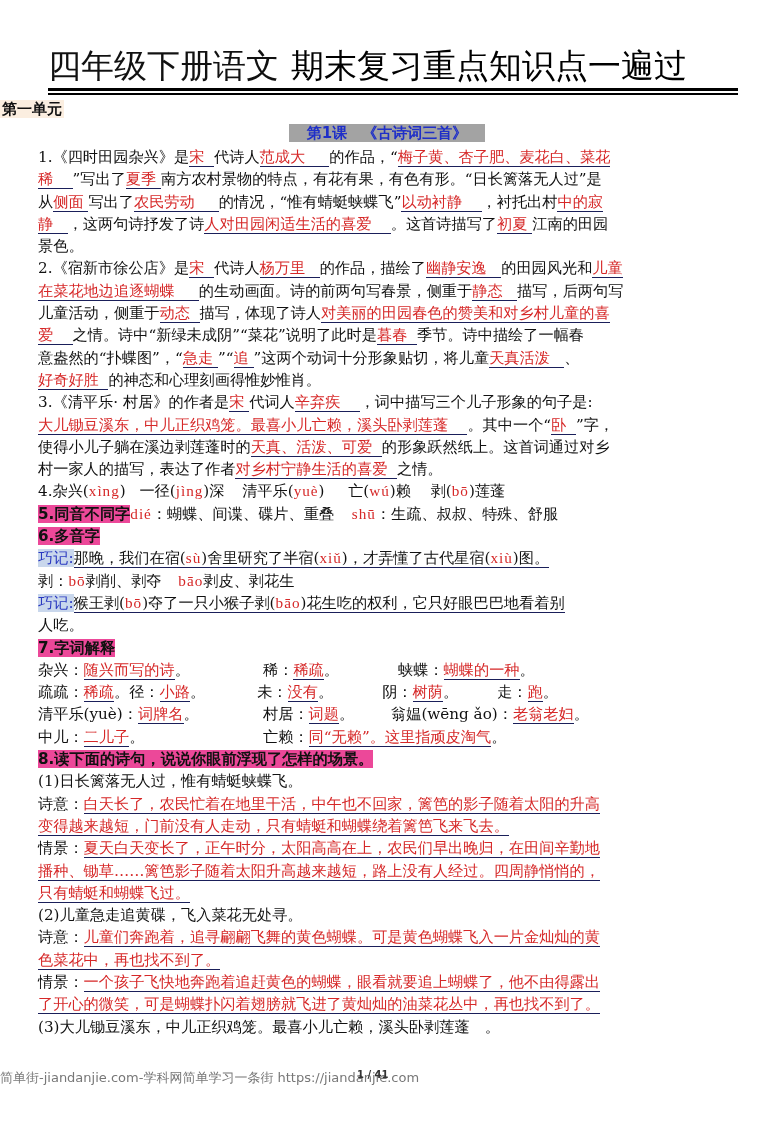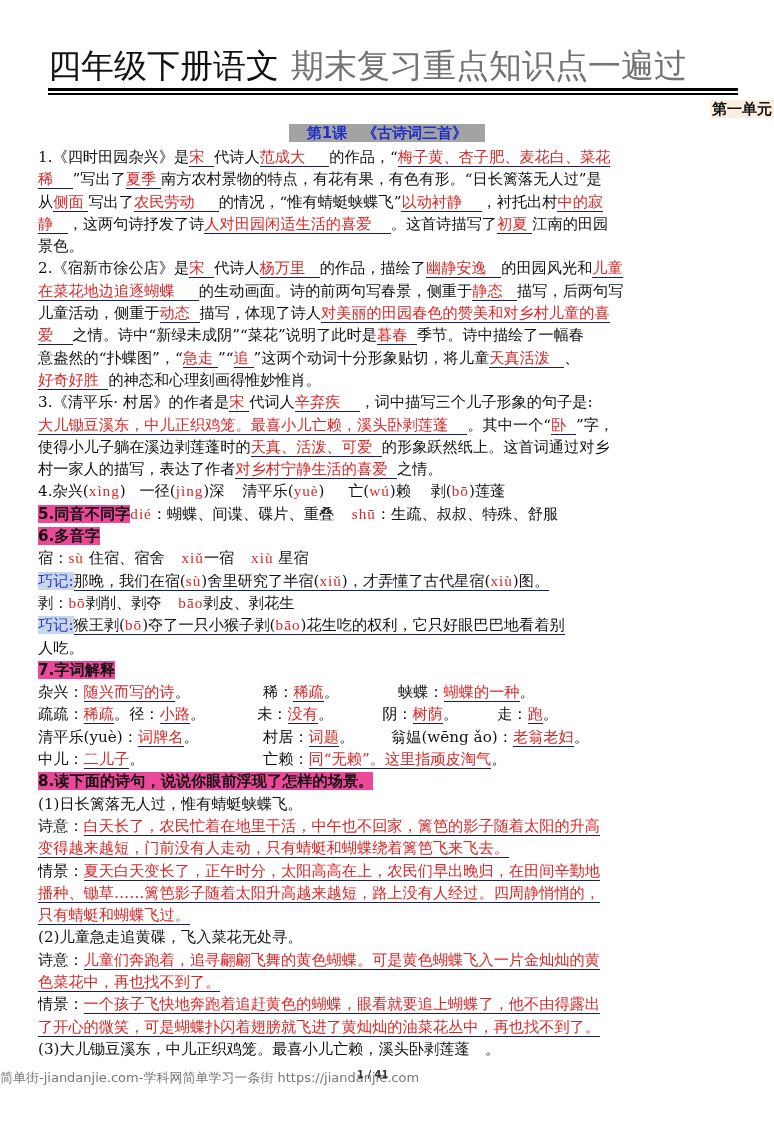"期末复习重点知识点一遍过" .title .t-red { color: #737373 -> #000000 }
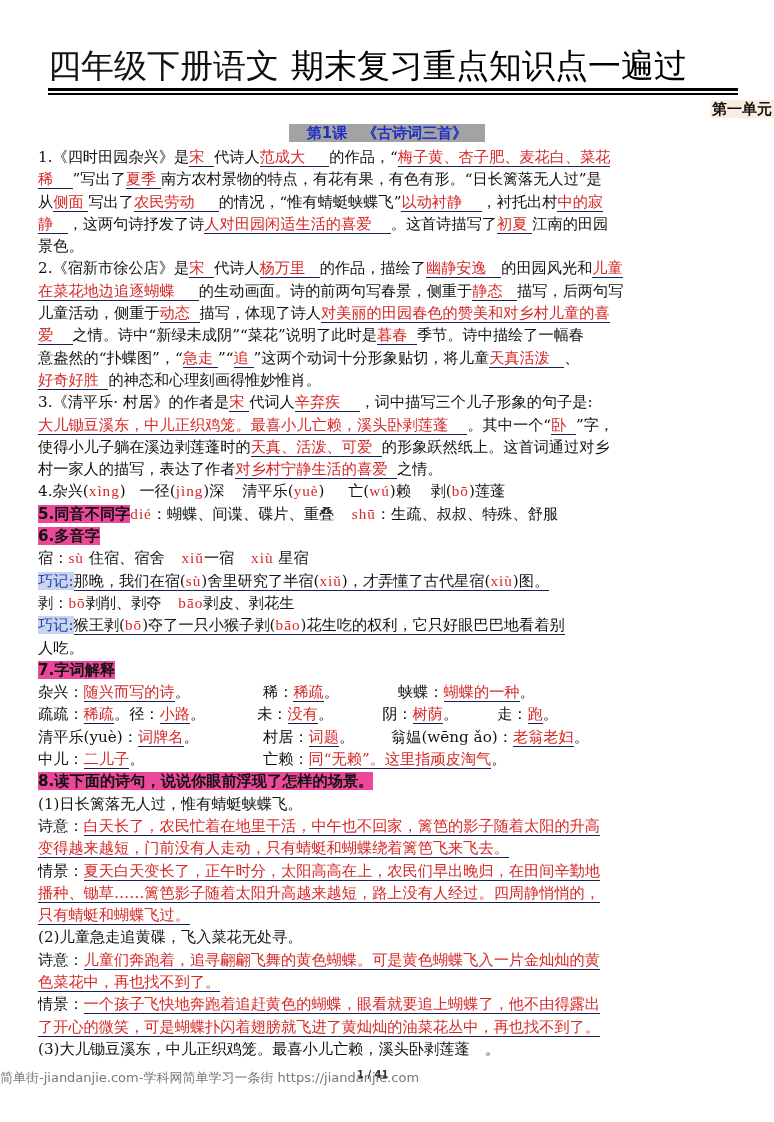"第一单元" .unit { text-align: right -> left }
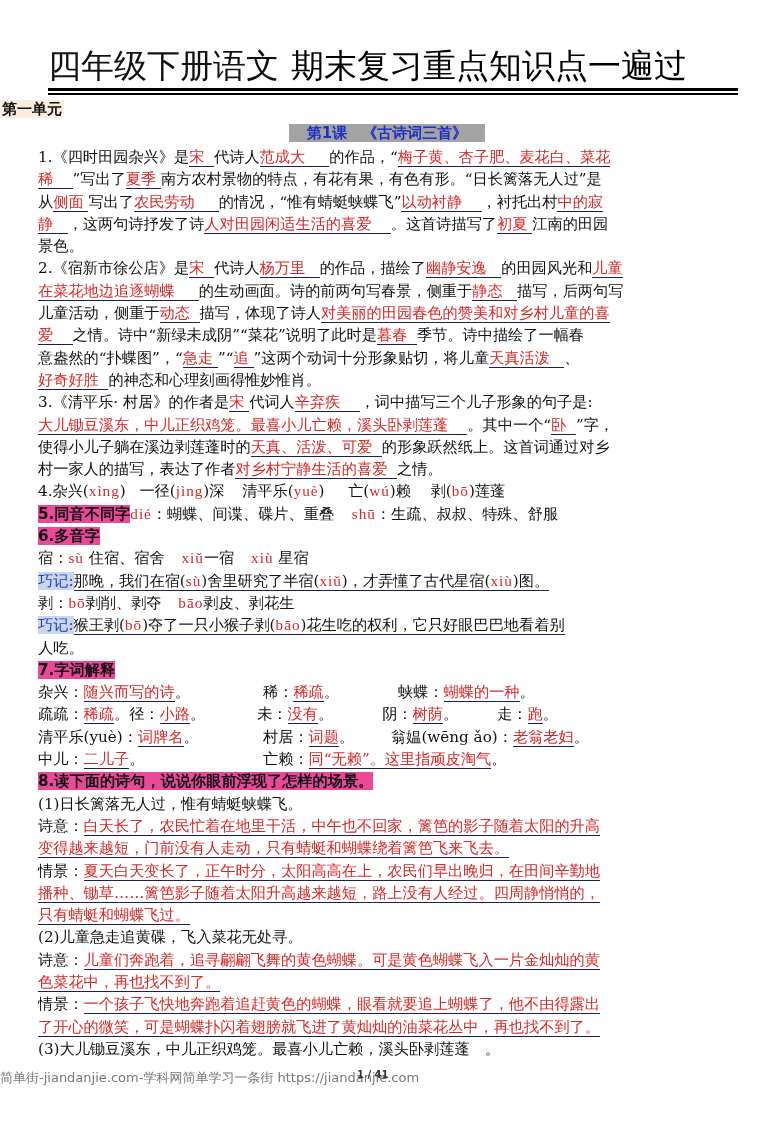"宿：sù 住宿、宿舍 xiǔ一宿 xiù 星宿" div.ln { html: <div> <span>宿：</span><span>sù</span> <span>住宿、宿舍</span> <span></span><span>xiǔ</span><span>一宿</span> <span></span><span>xiù</span> <span>星宿</span> </div> -> none }
